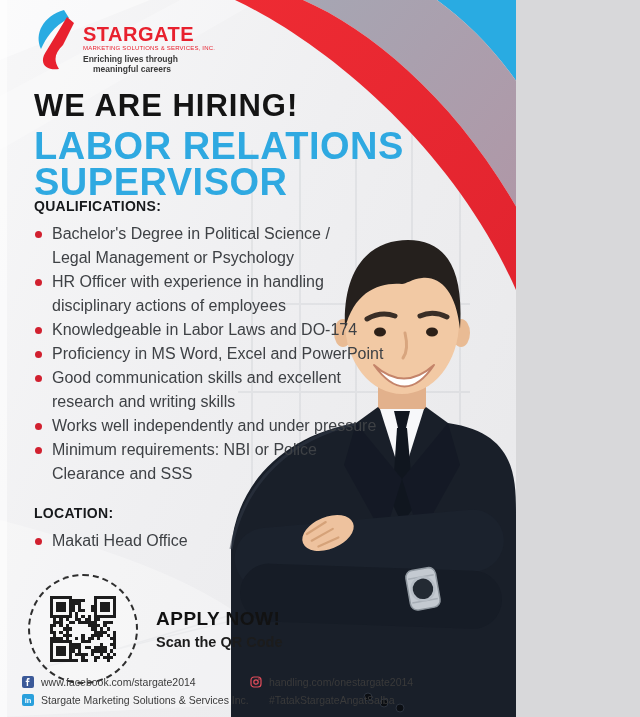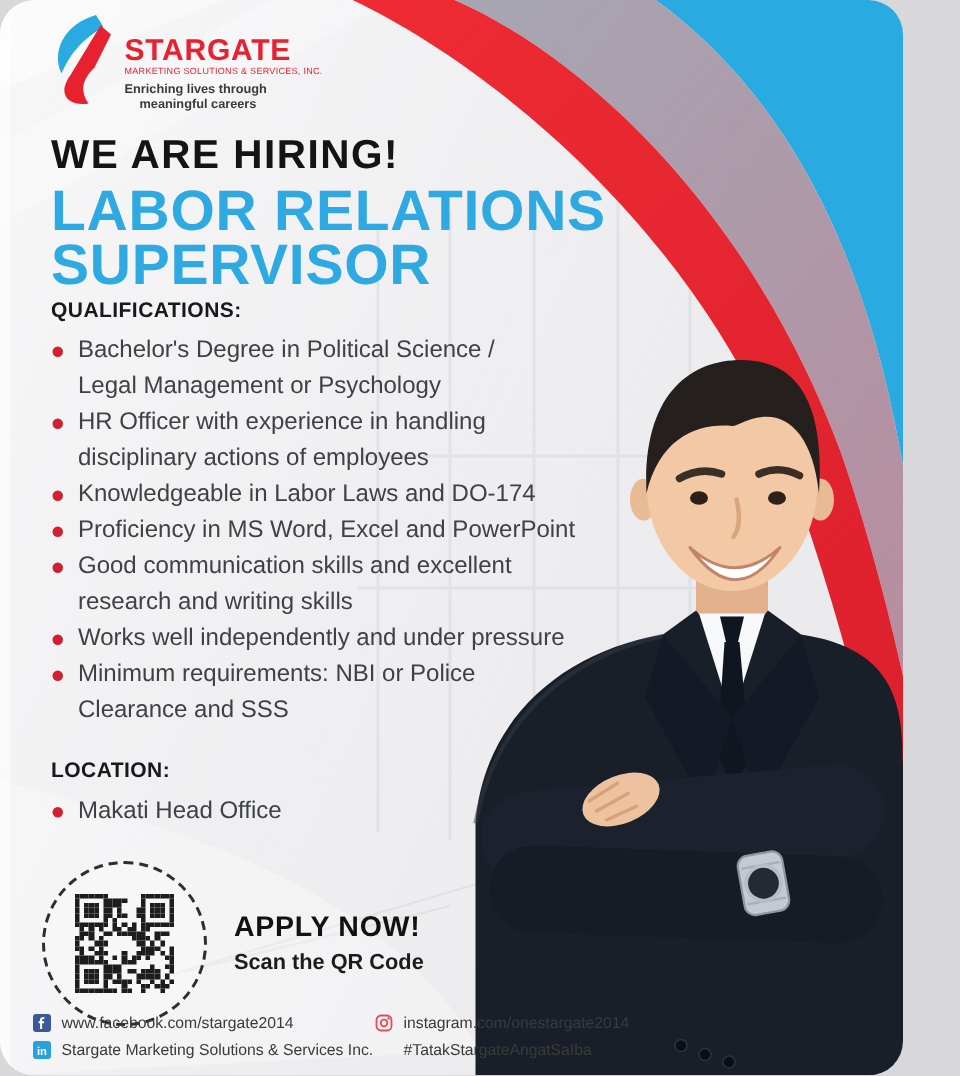"STARGATE" .poster { border-radius: 23px -> none; width: 602px -> 516px }
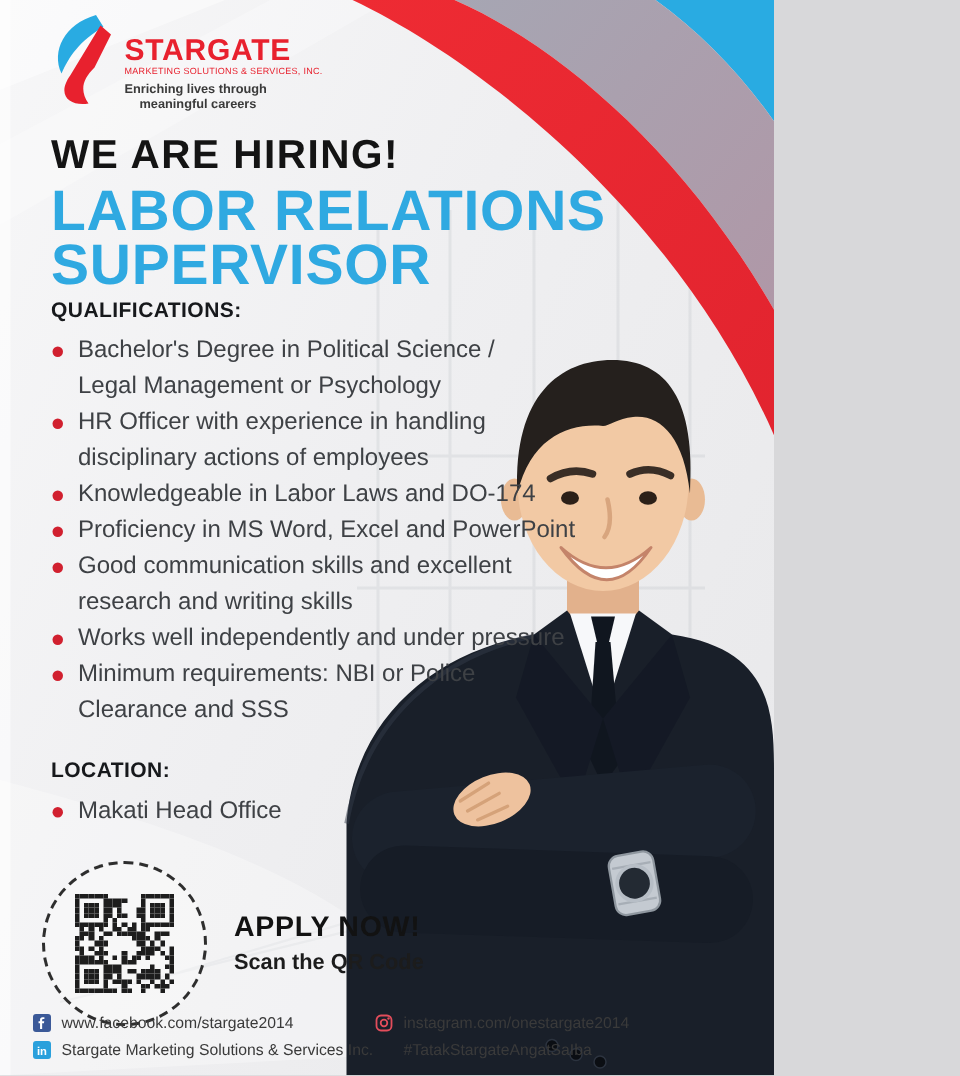"WE ARE HIRING!" .kicker { font-size: 27px -> 31px }
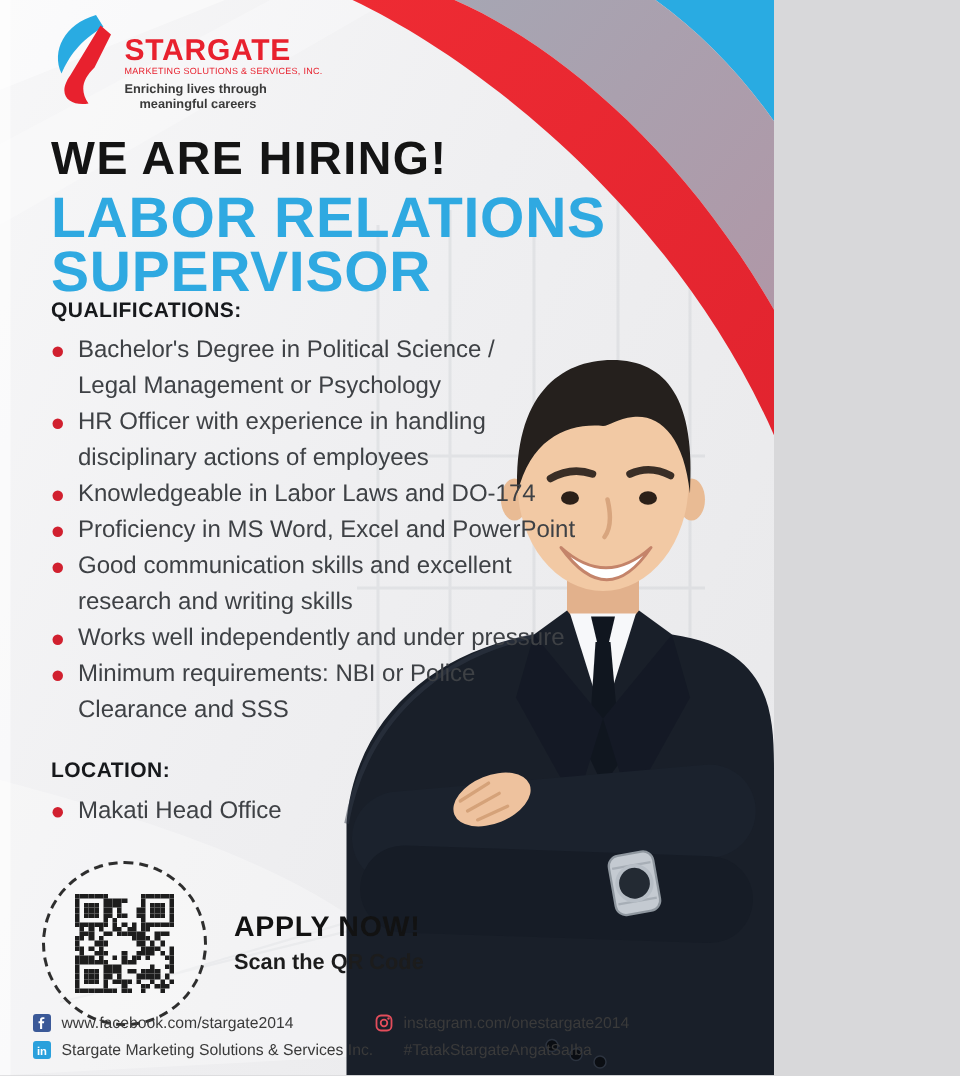"instagram.com/onestargate2014" span { text: instagram.com/onestargate2014 -> handling.com/onestargate2014 }
